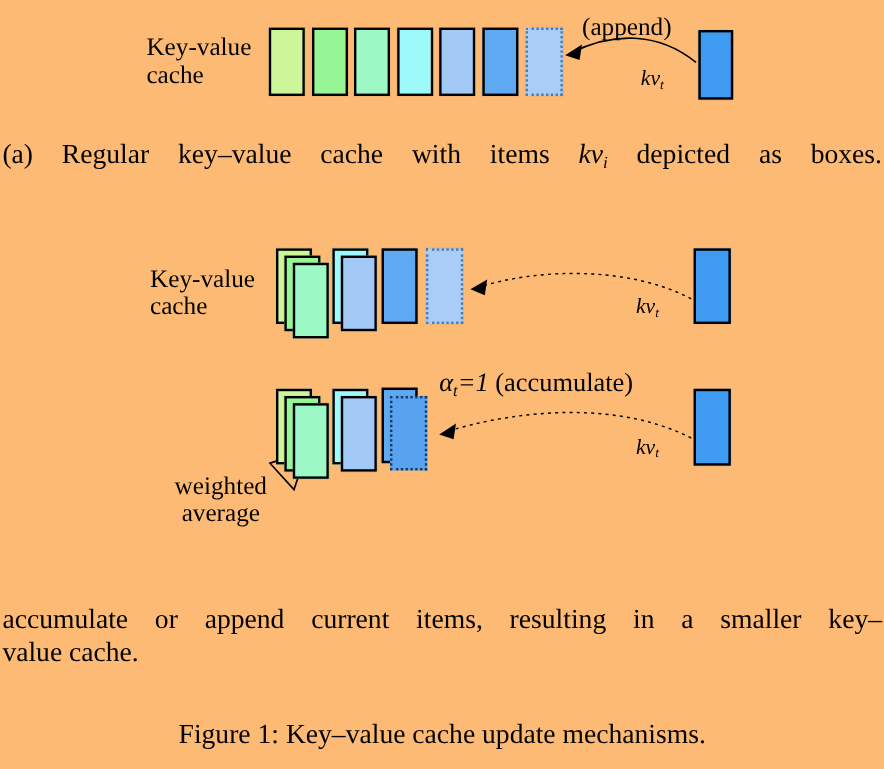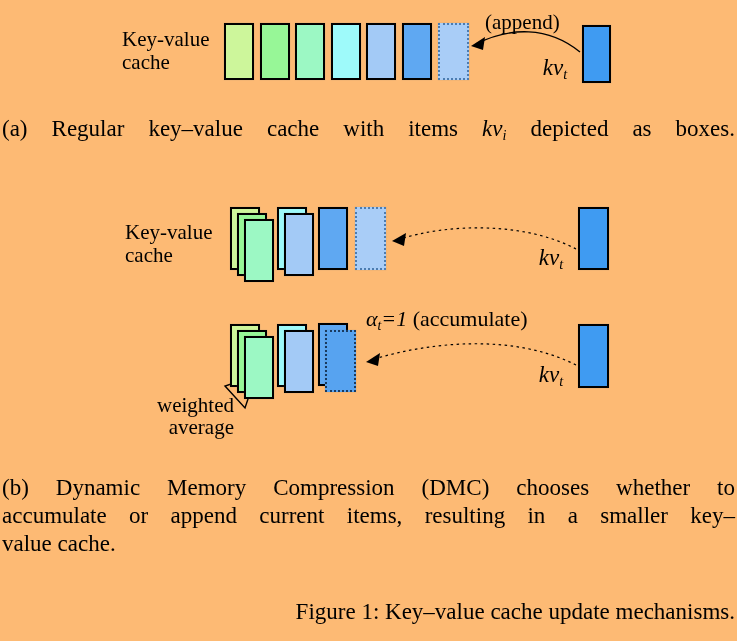"kvt" .kvt-label { font-size: 23px -> 18px; text-align: center -> left }
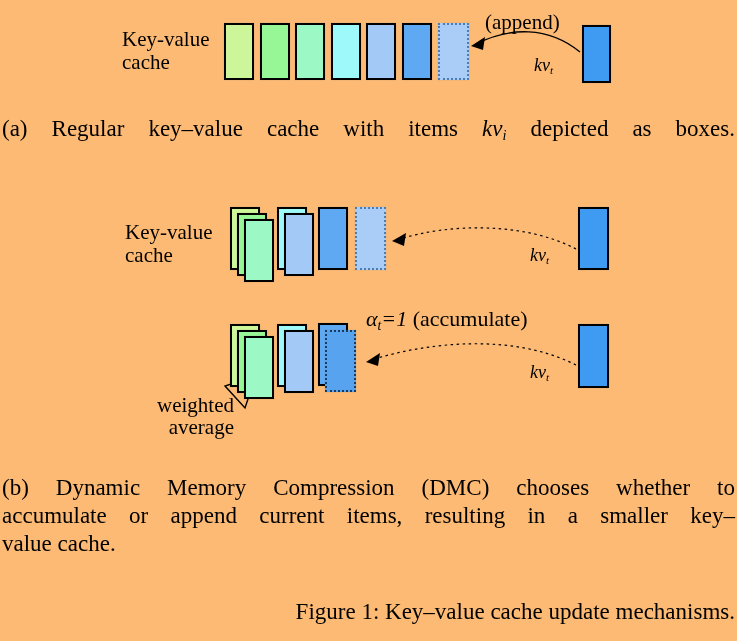"weighted" .center { text-align: right -> center }
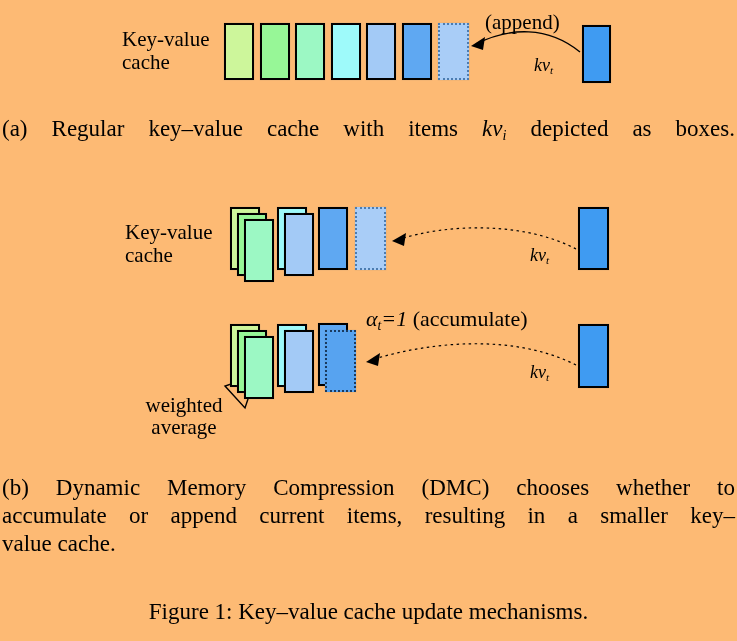"(b) Dynamic Memory Compression (DMC)" div.abs { html: <div>(b) Dynamic Memory Compression (DMC) chooses whether to</div> -> none }
